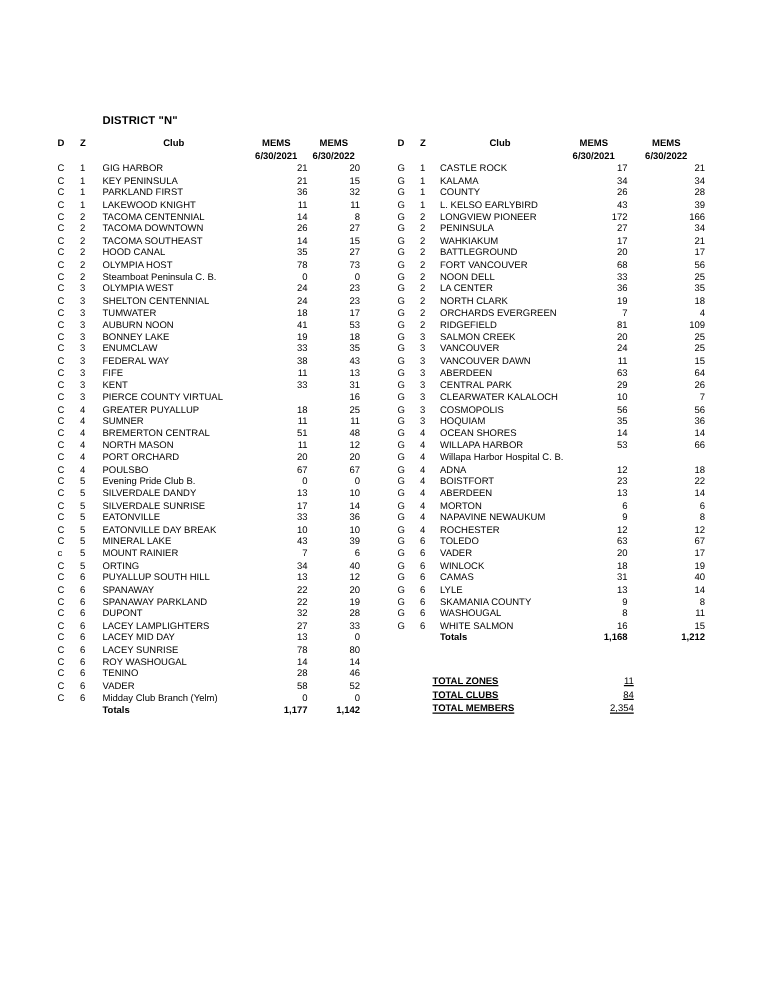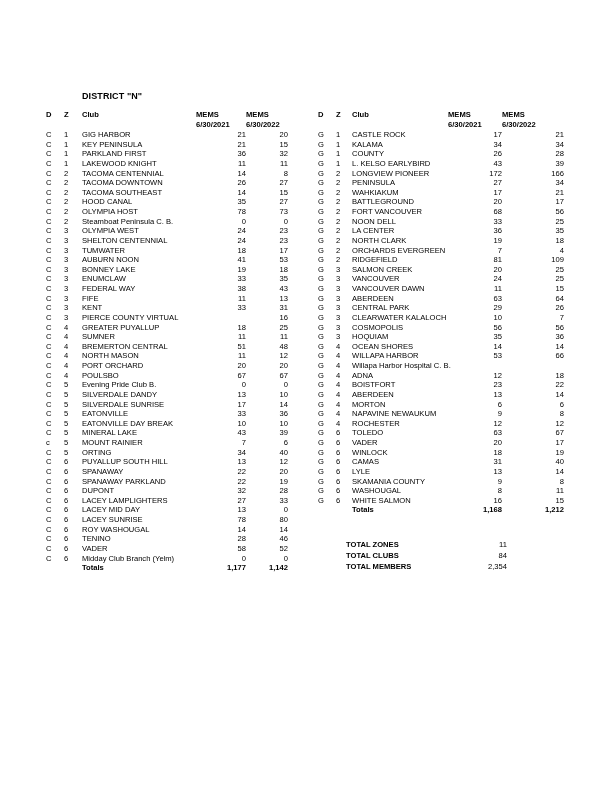"Club" .th-center { text-align: left -> center }
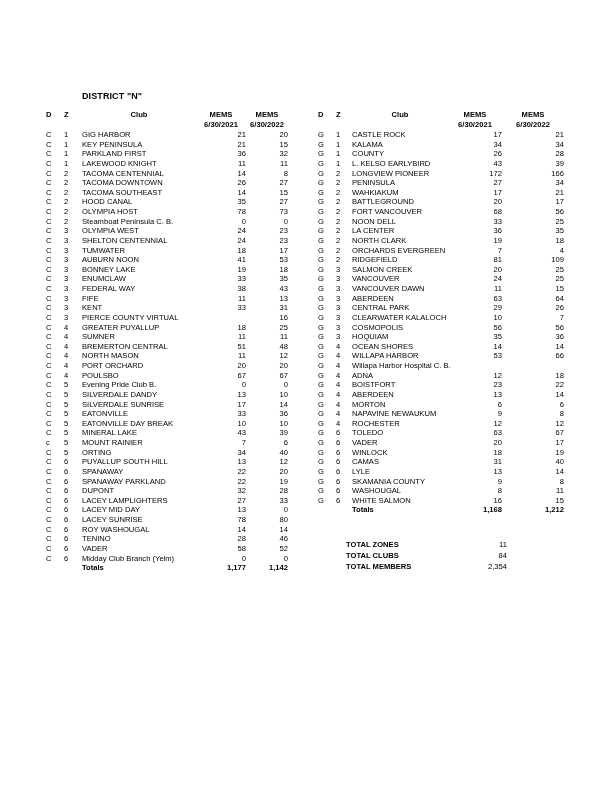"TOTAL ZONES" .summary { text-decoration: none -> underline }
